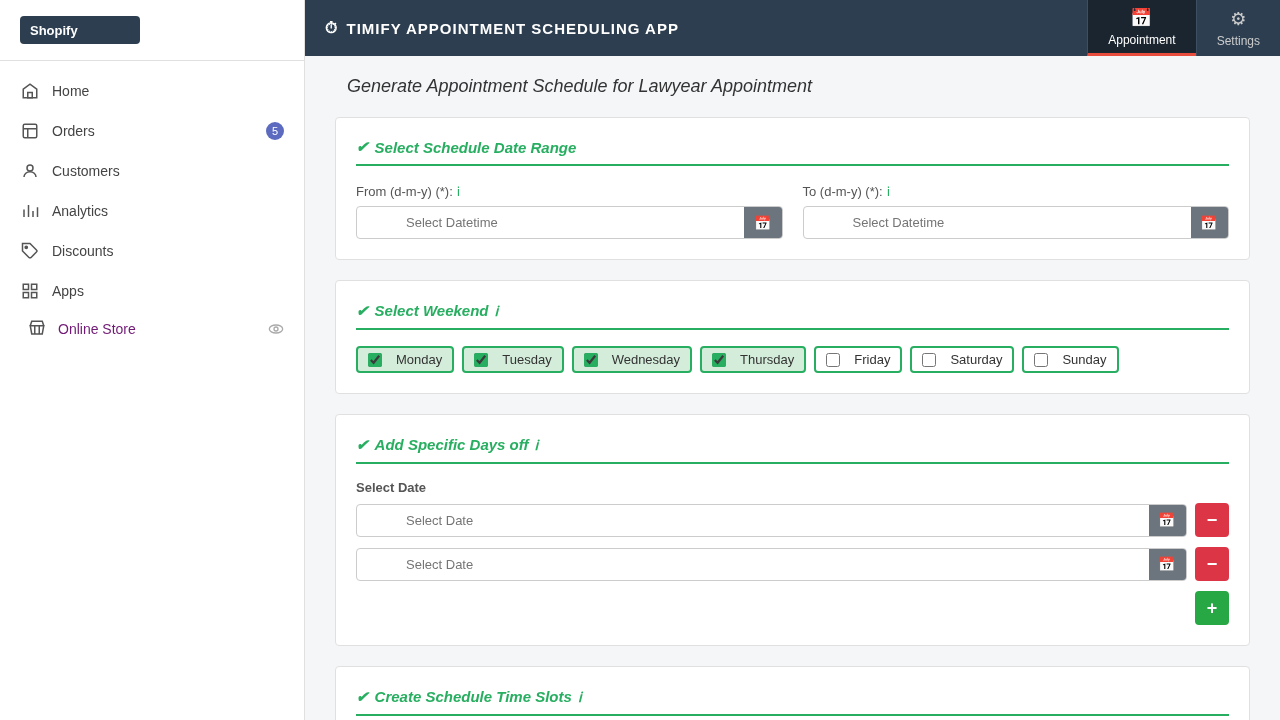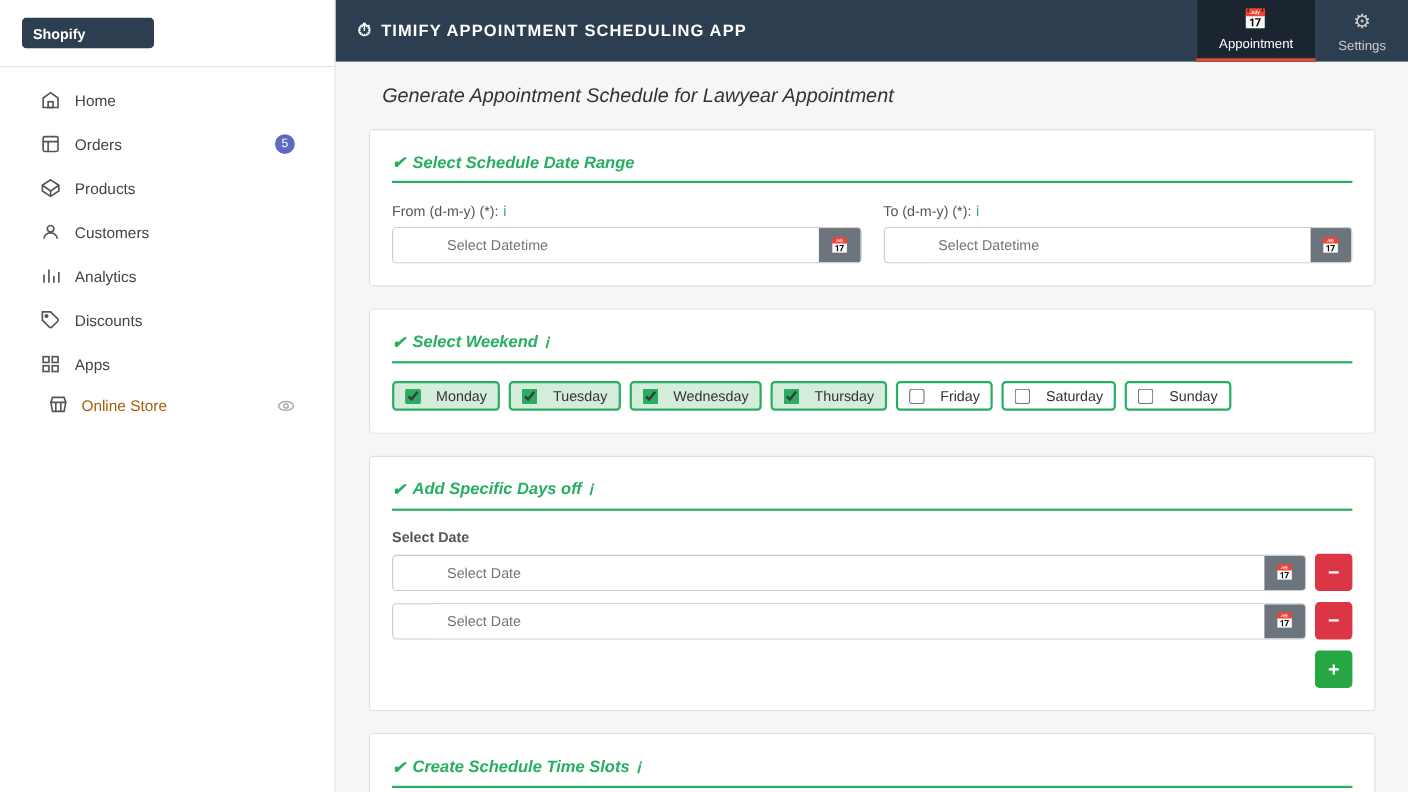"Home" .sidebar-nav { padding: 10px 16px -> 10px 0 }
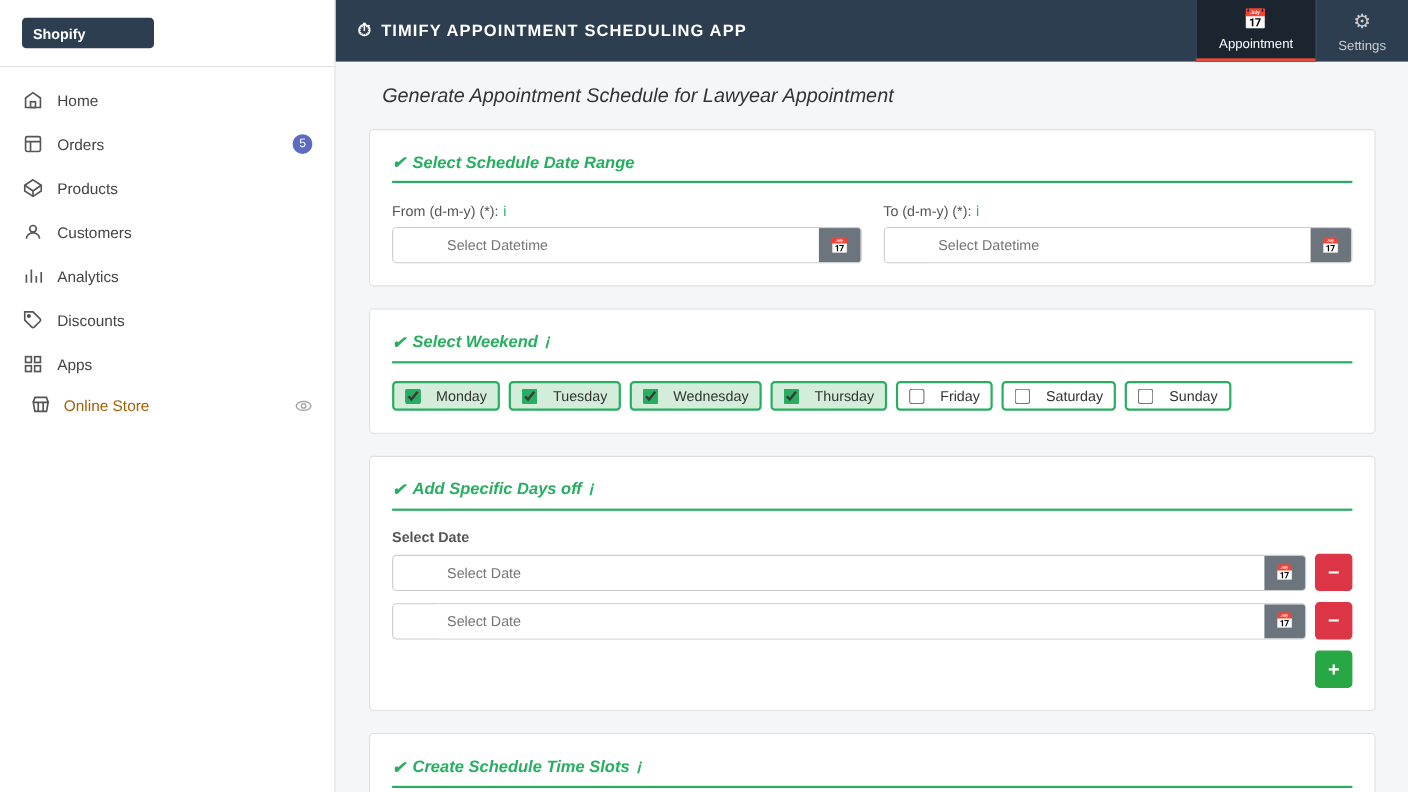"Products" div.sidebar-item { html: <div> <span> <svg> <polygon></polygon> <line></line> <polyline></polyline> </svg> </span> <span>Products</span> </div> -> none }
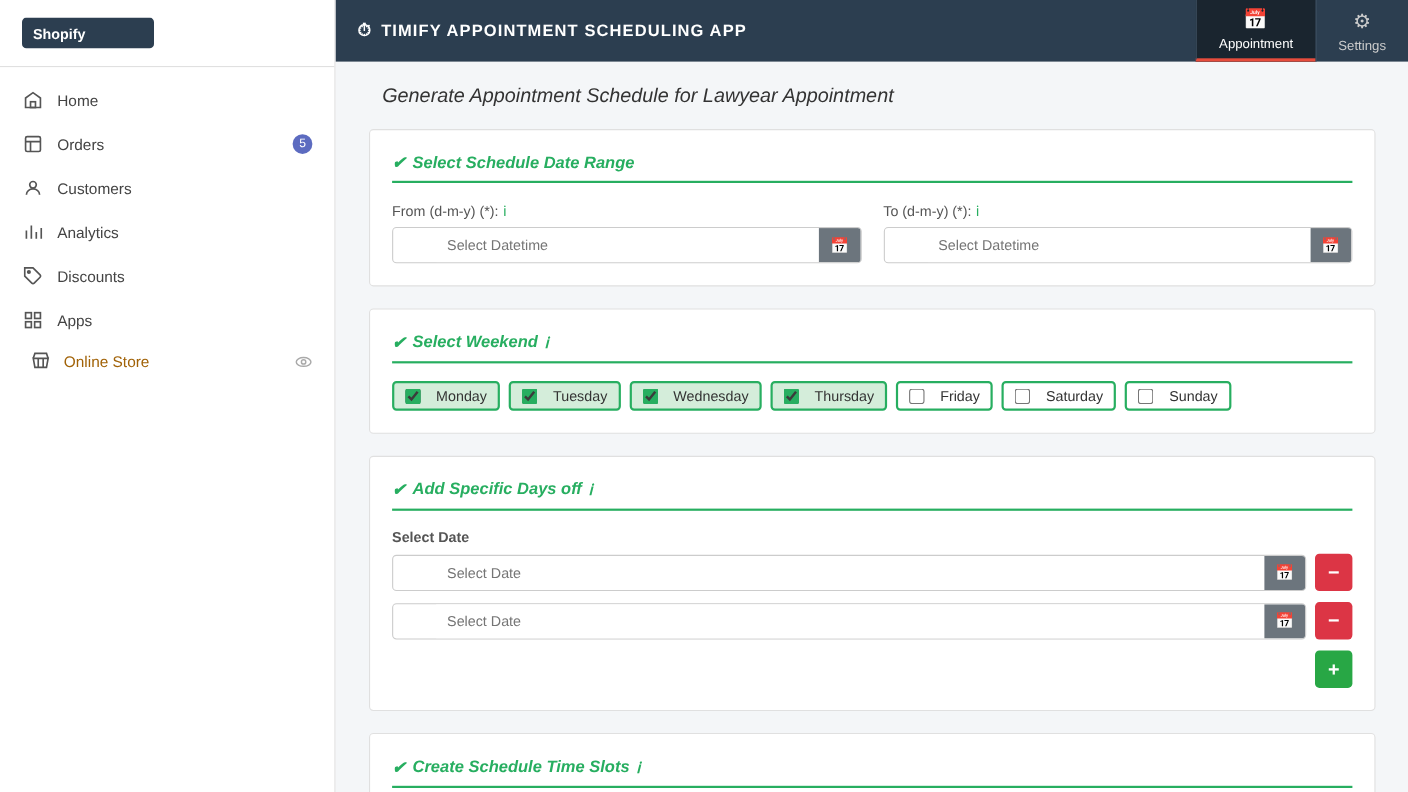"Online Store" .sidebar-subitem { color: #a16207 -> #701a75 }
